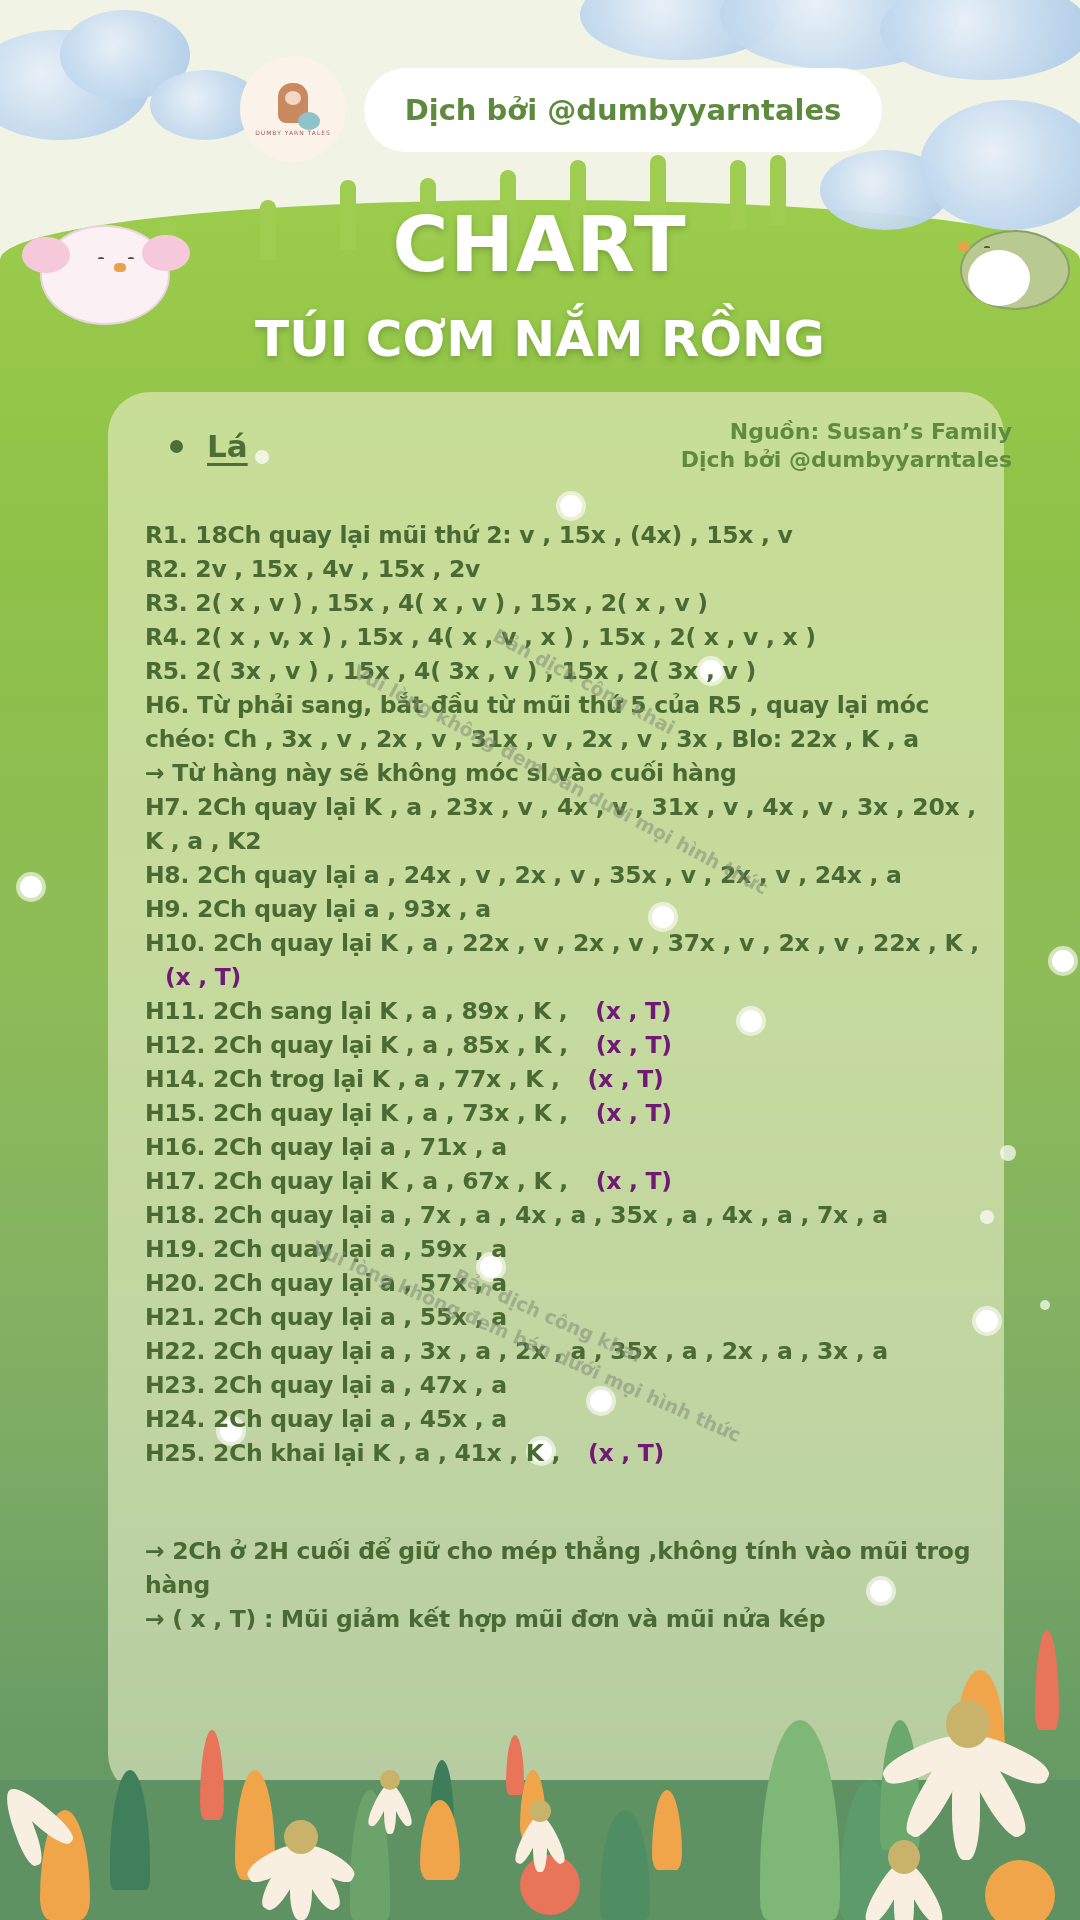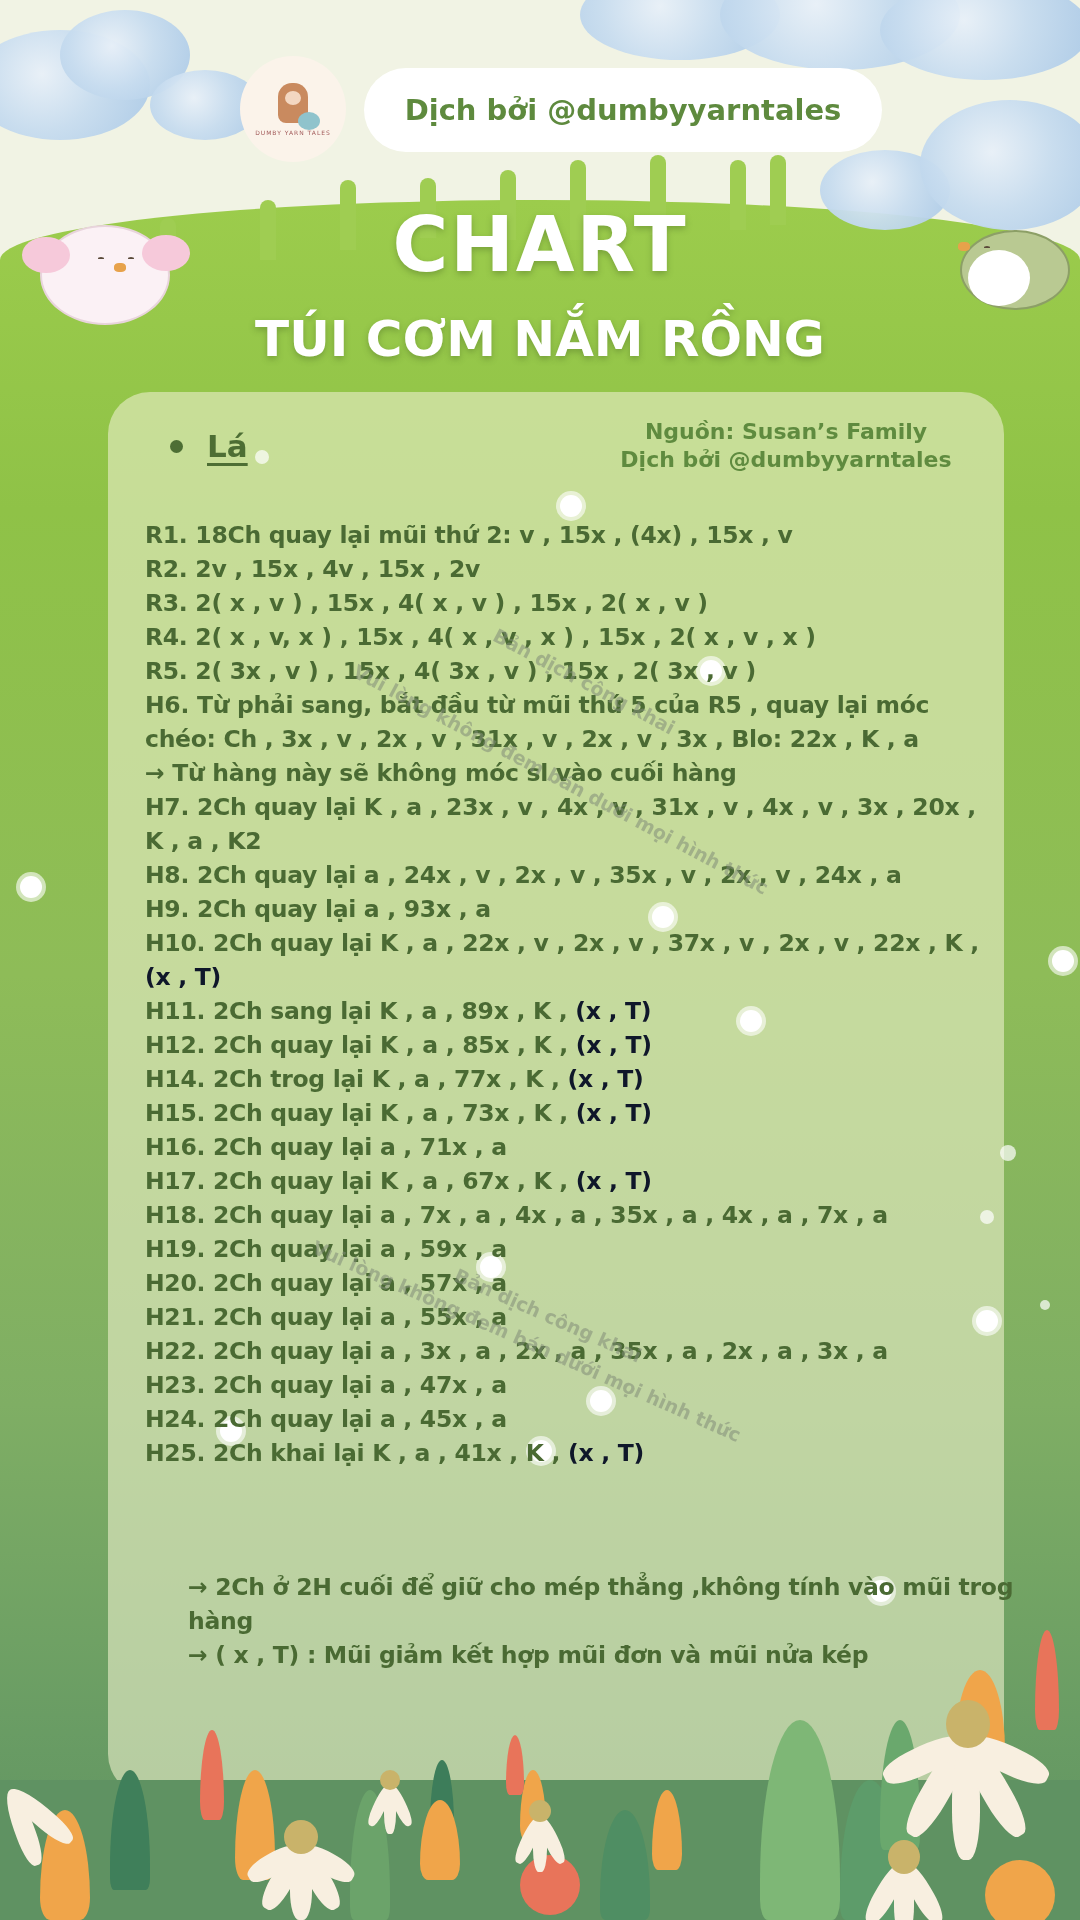"Nguồn: Susan’s Family" .source-block { left: 576px -> 592px; text-align: center -> right }
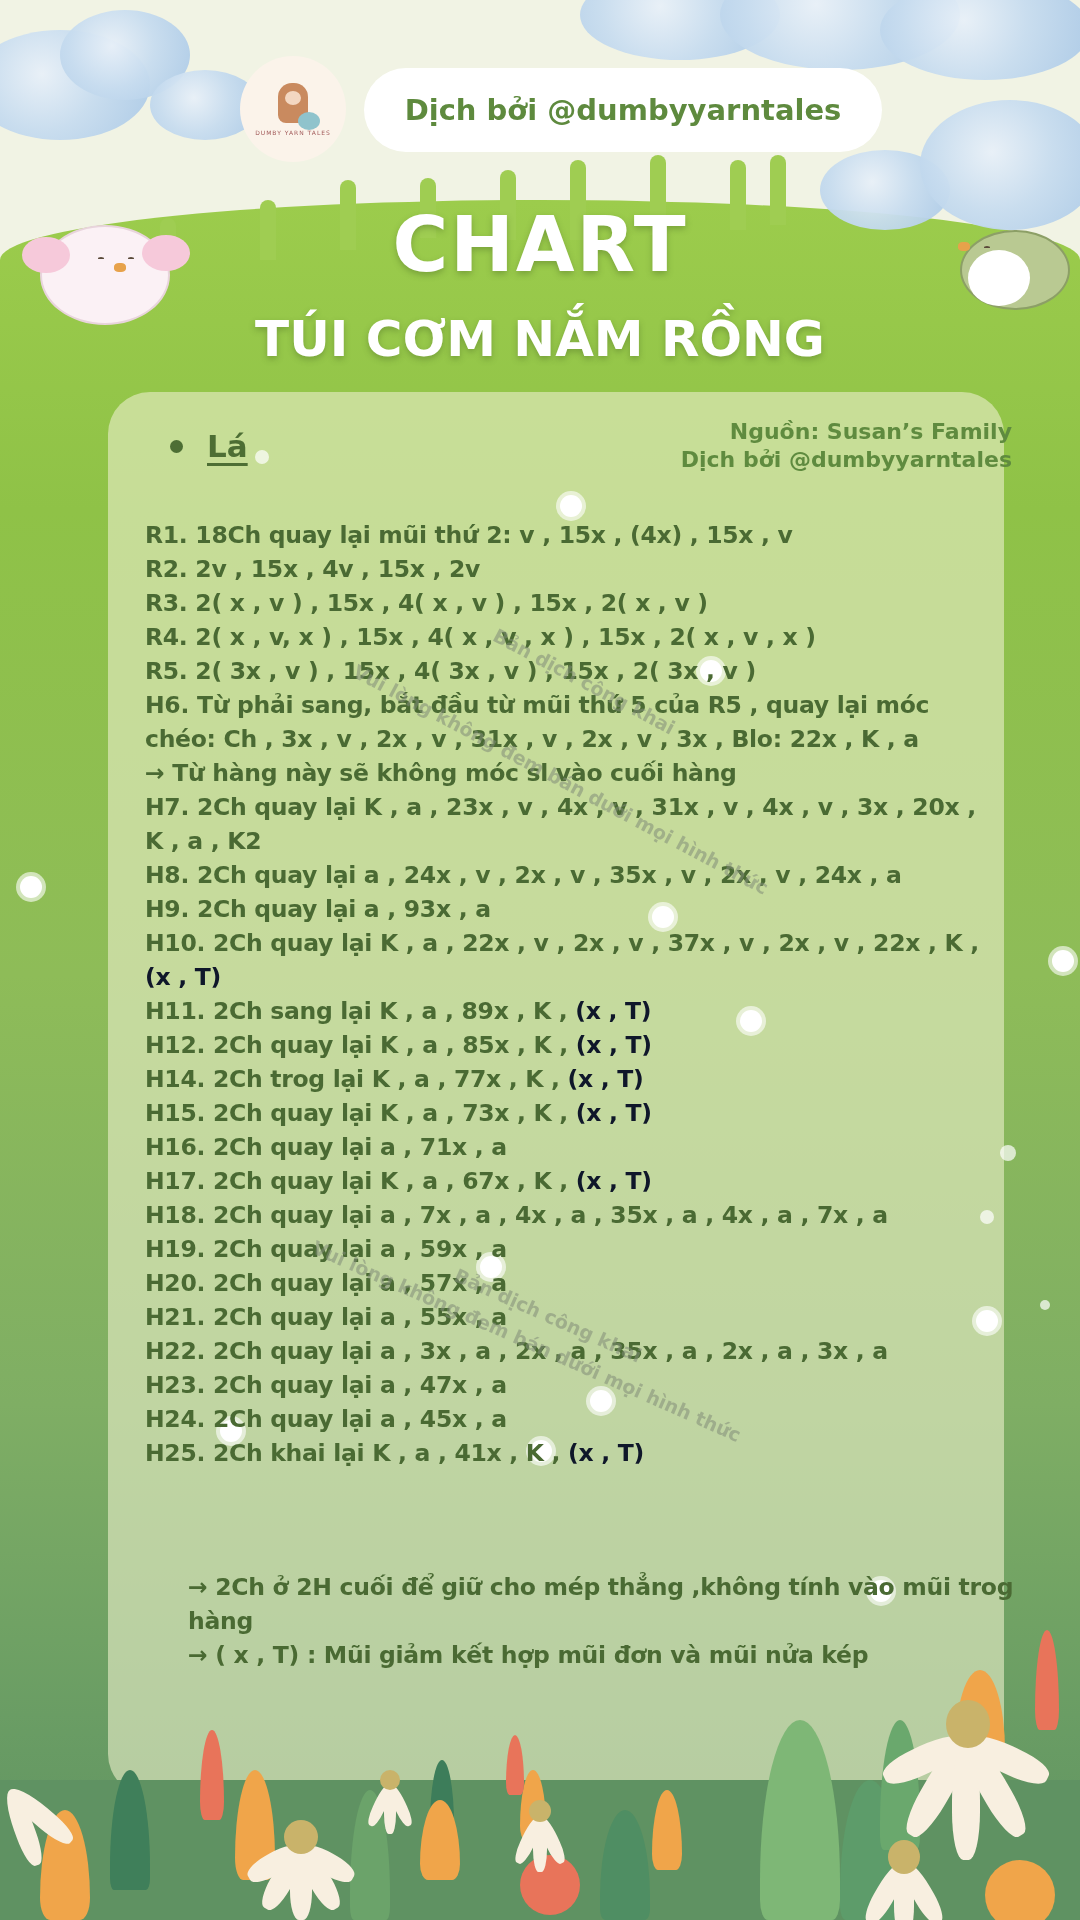"(x , T)" .row .red { color: #0f172a -> #701a75; margin-left: none -> 20px }
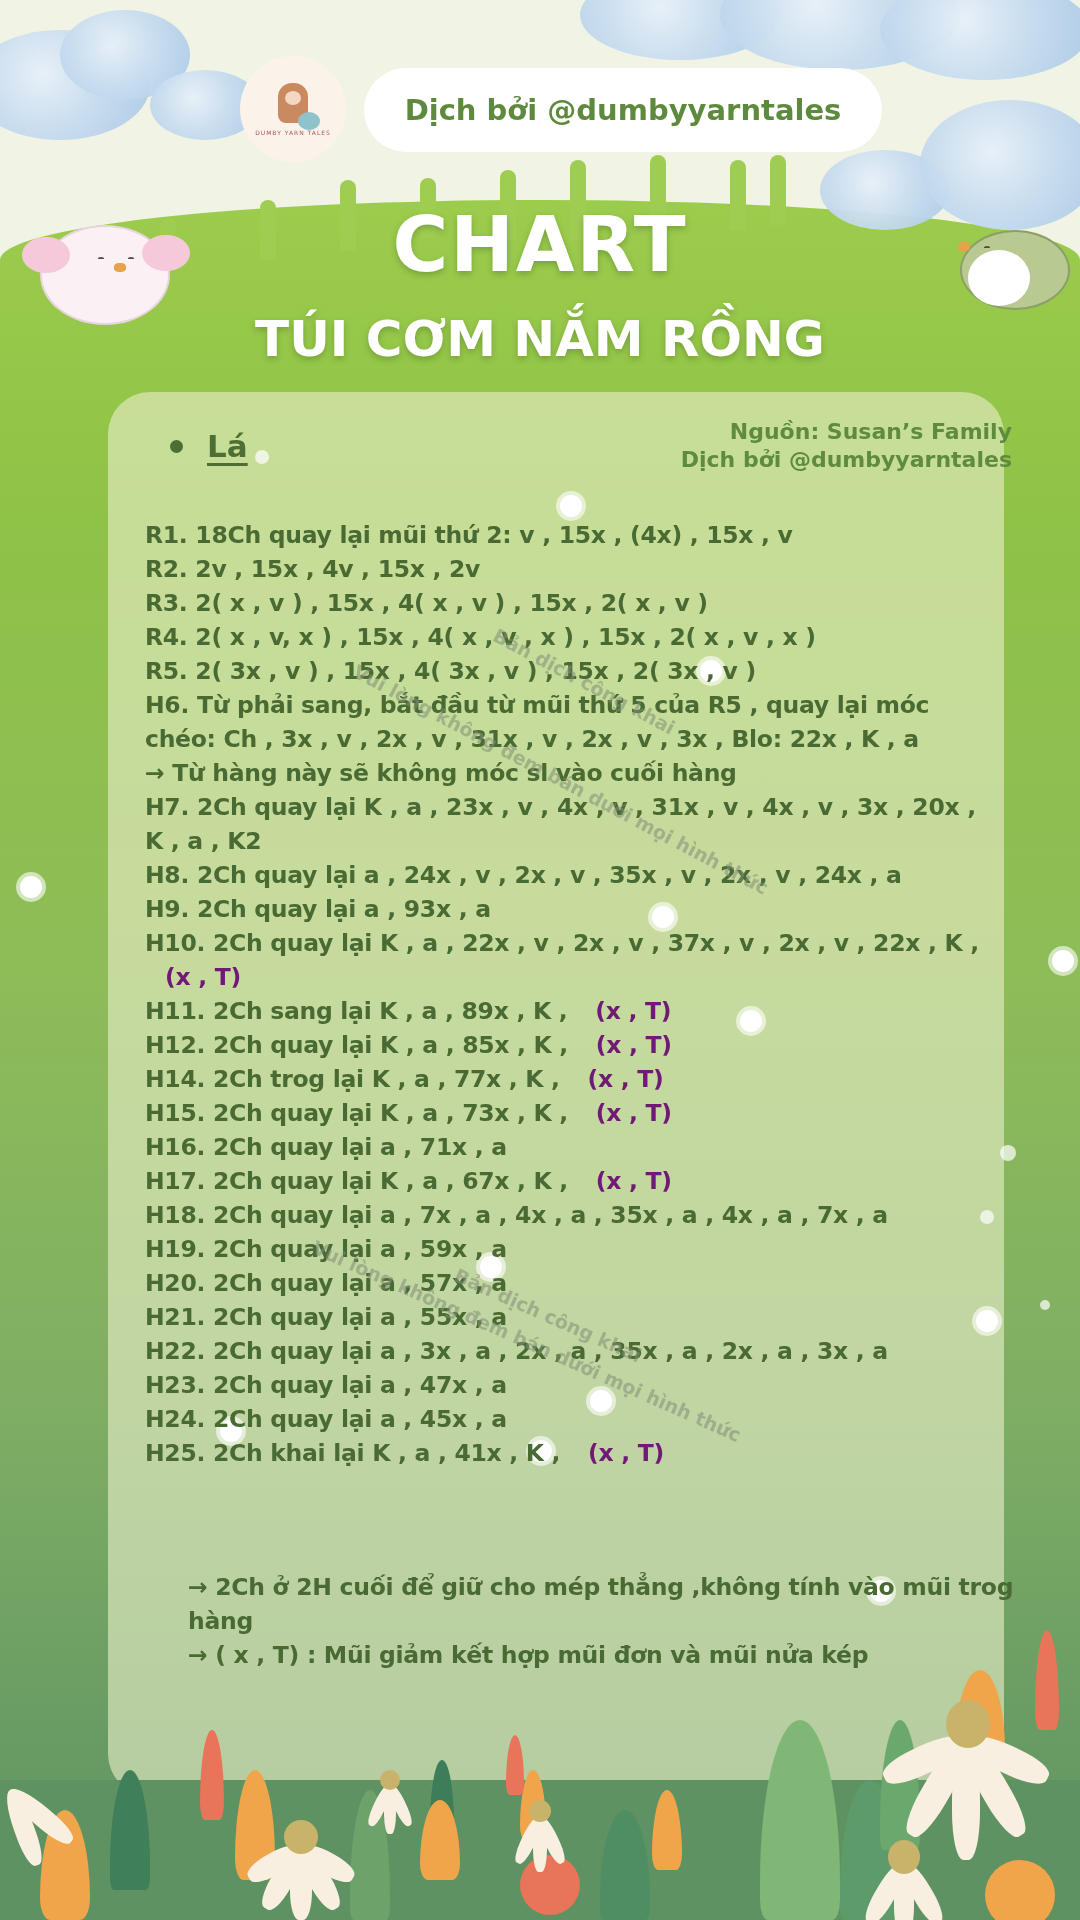"→ 2Ch ở 2H cuối" .notes { margin-left: 43px -> none; top: 1570px -> 1534px }
